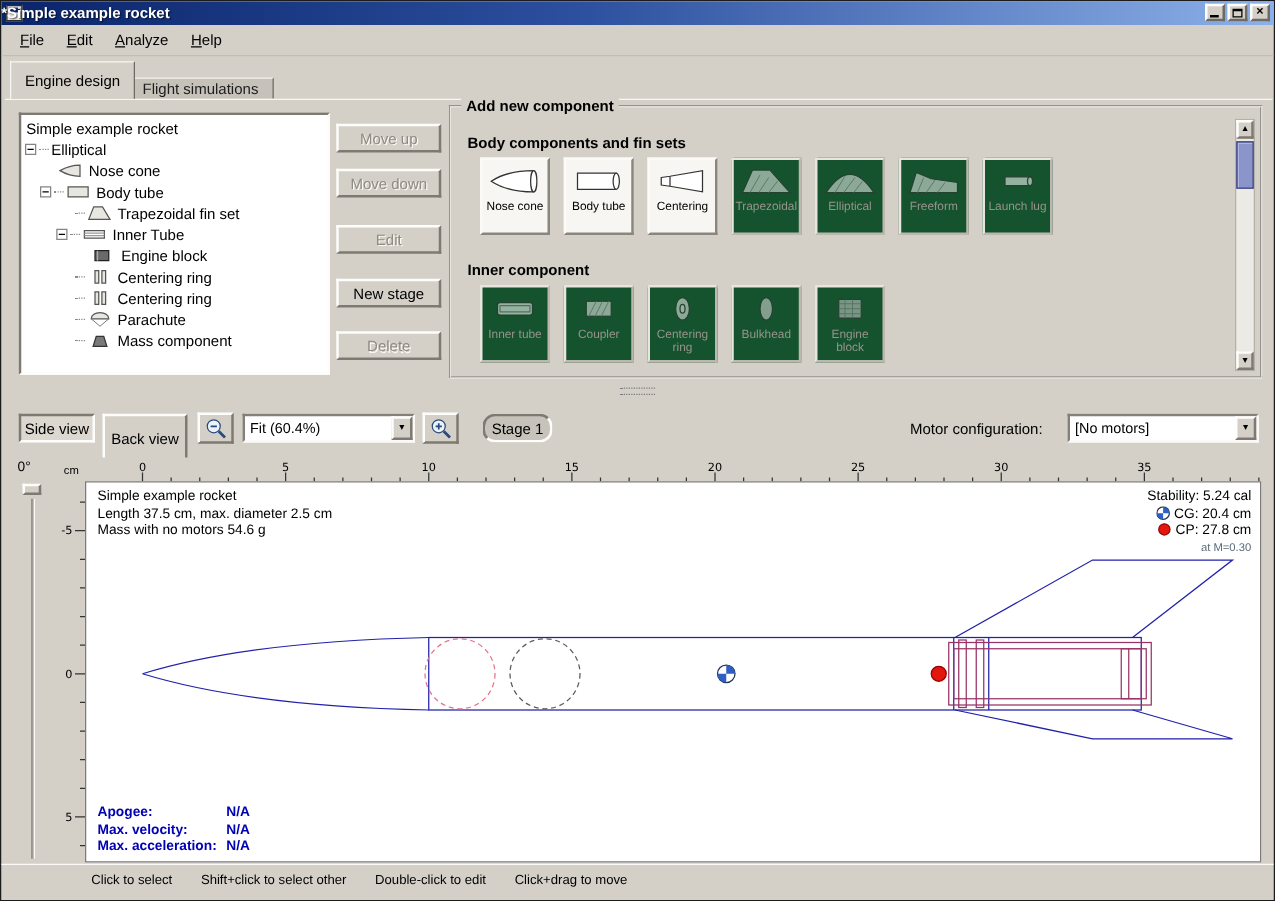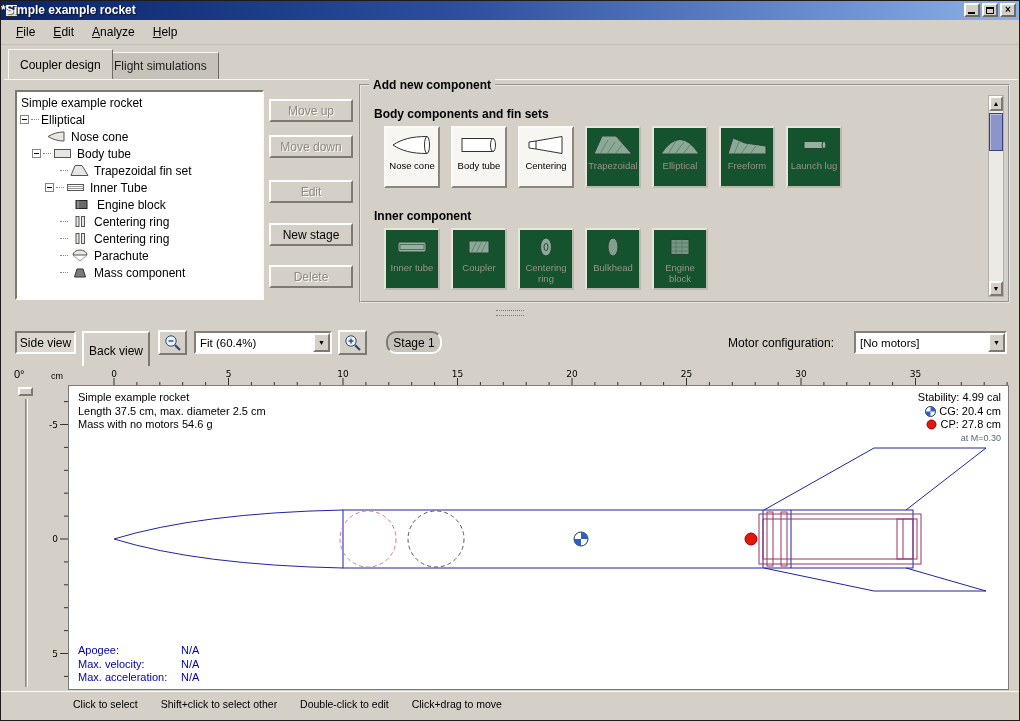"Coupler design" div.tab { text: Coupler -> Engine }
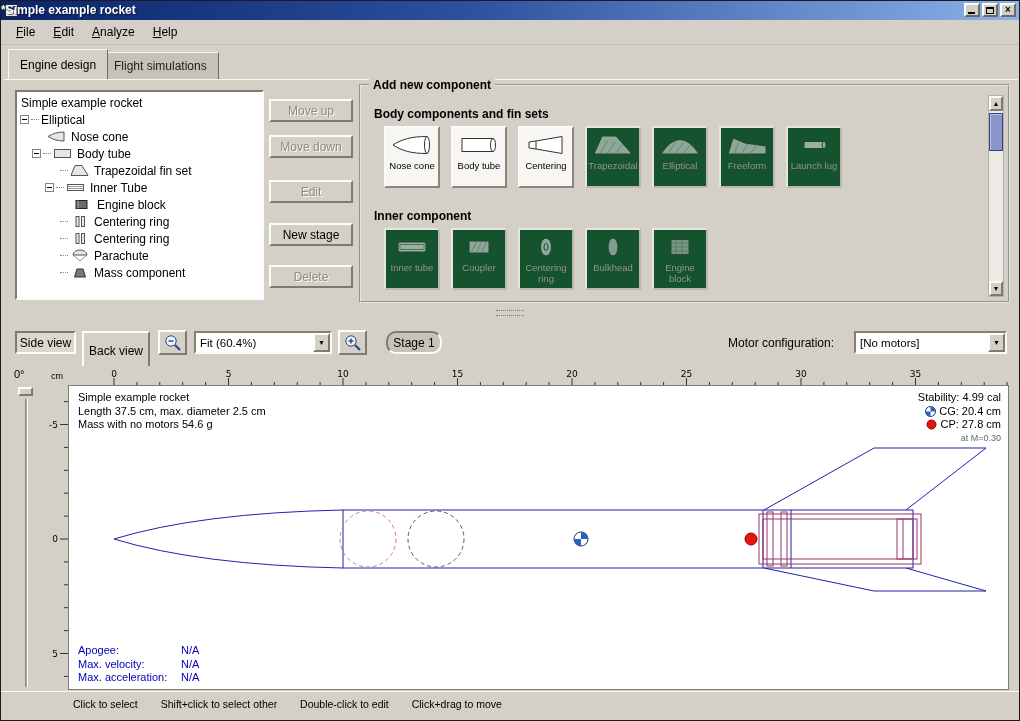"Flight simulations" .tab.inactive { height: 27px -> 17px }
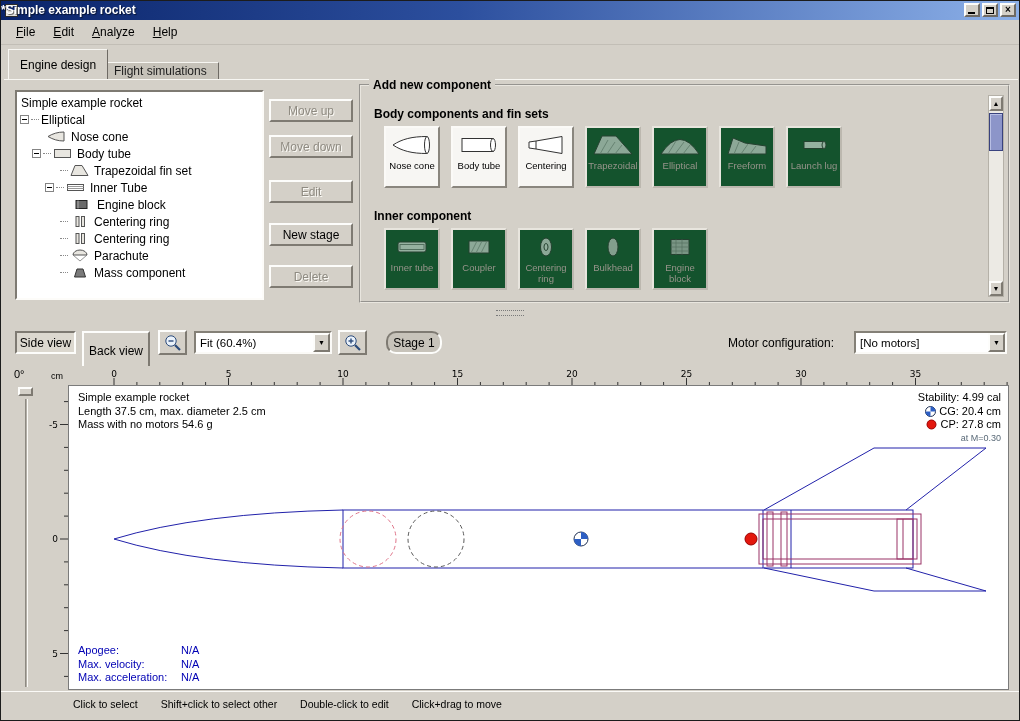"Stability: 4.99 cal" div { text: 4.99 -> 5.24 }
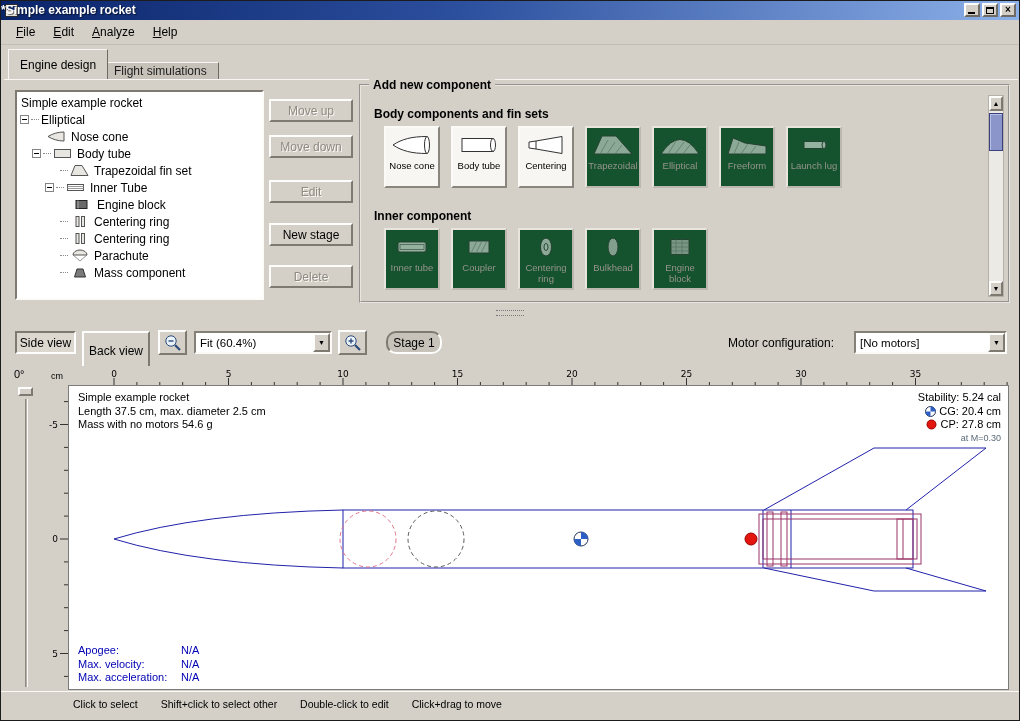"Apogee: N/A" .ov.flight { font-weight: none -> bold }
